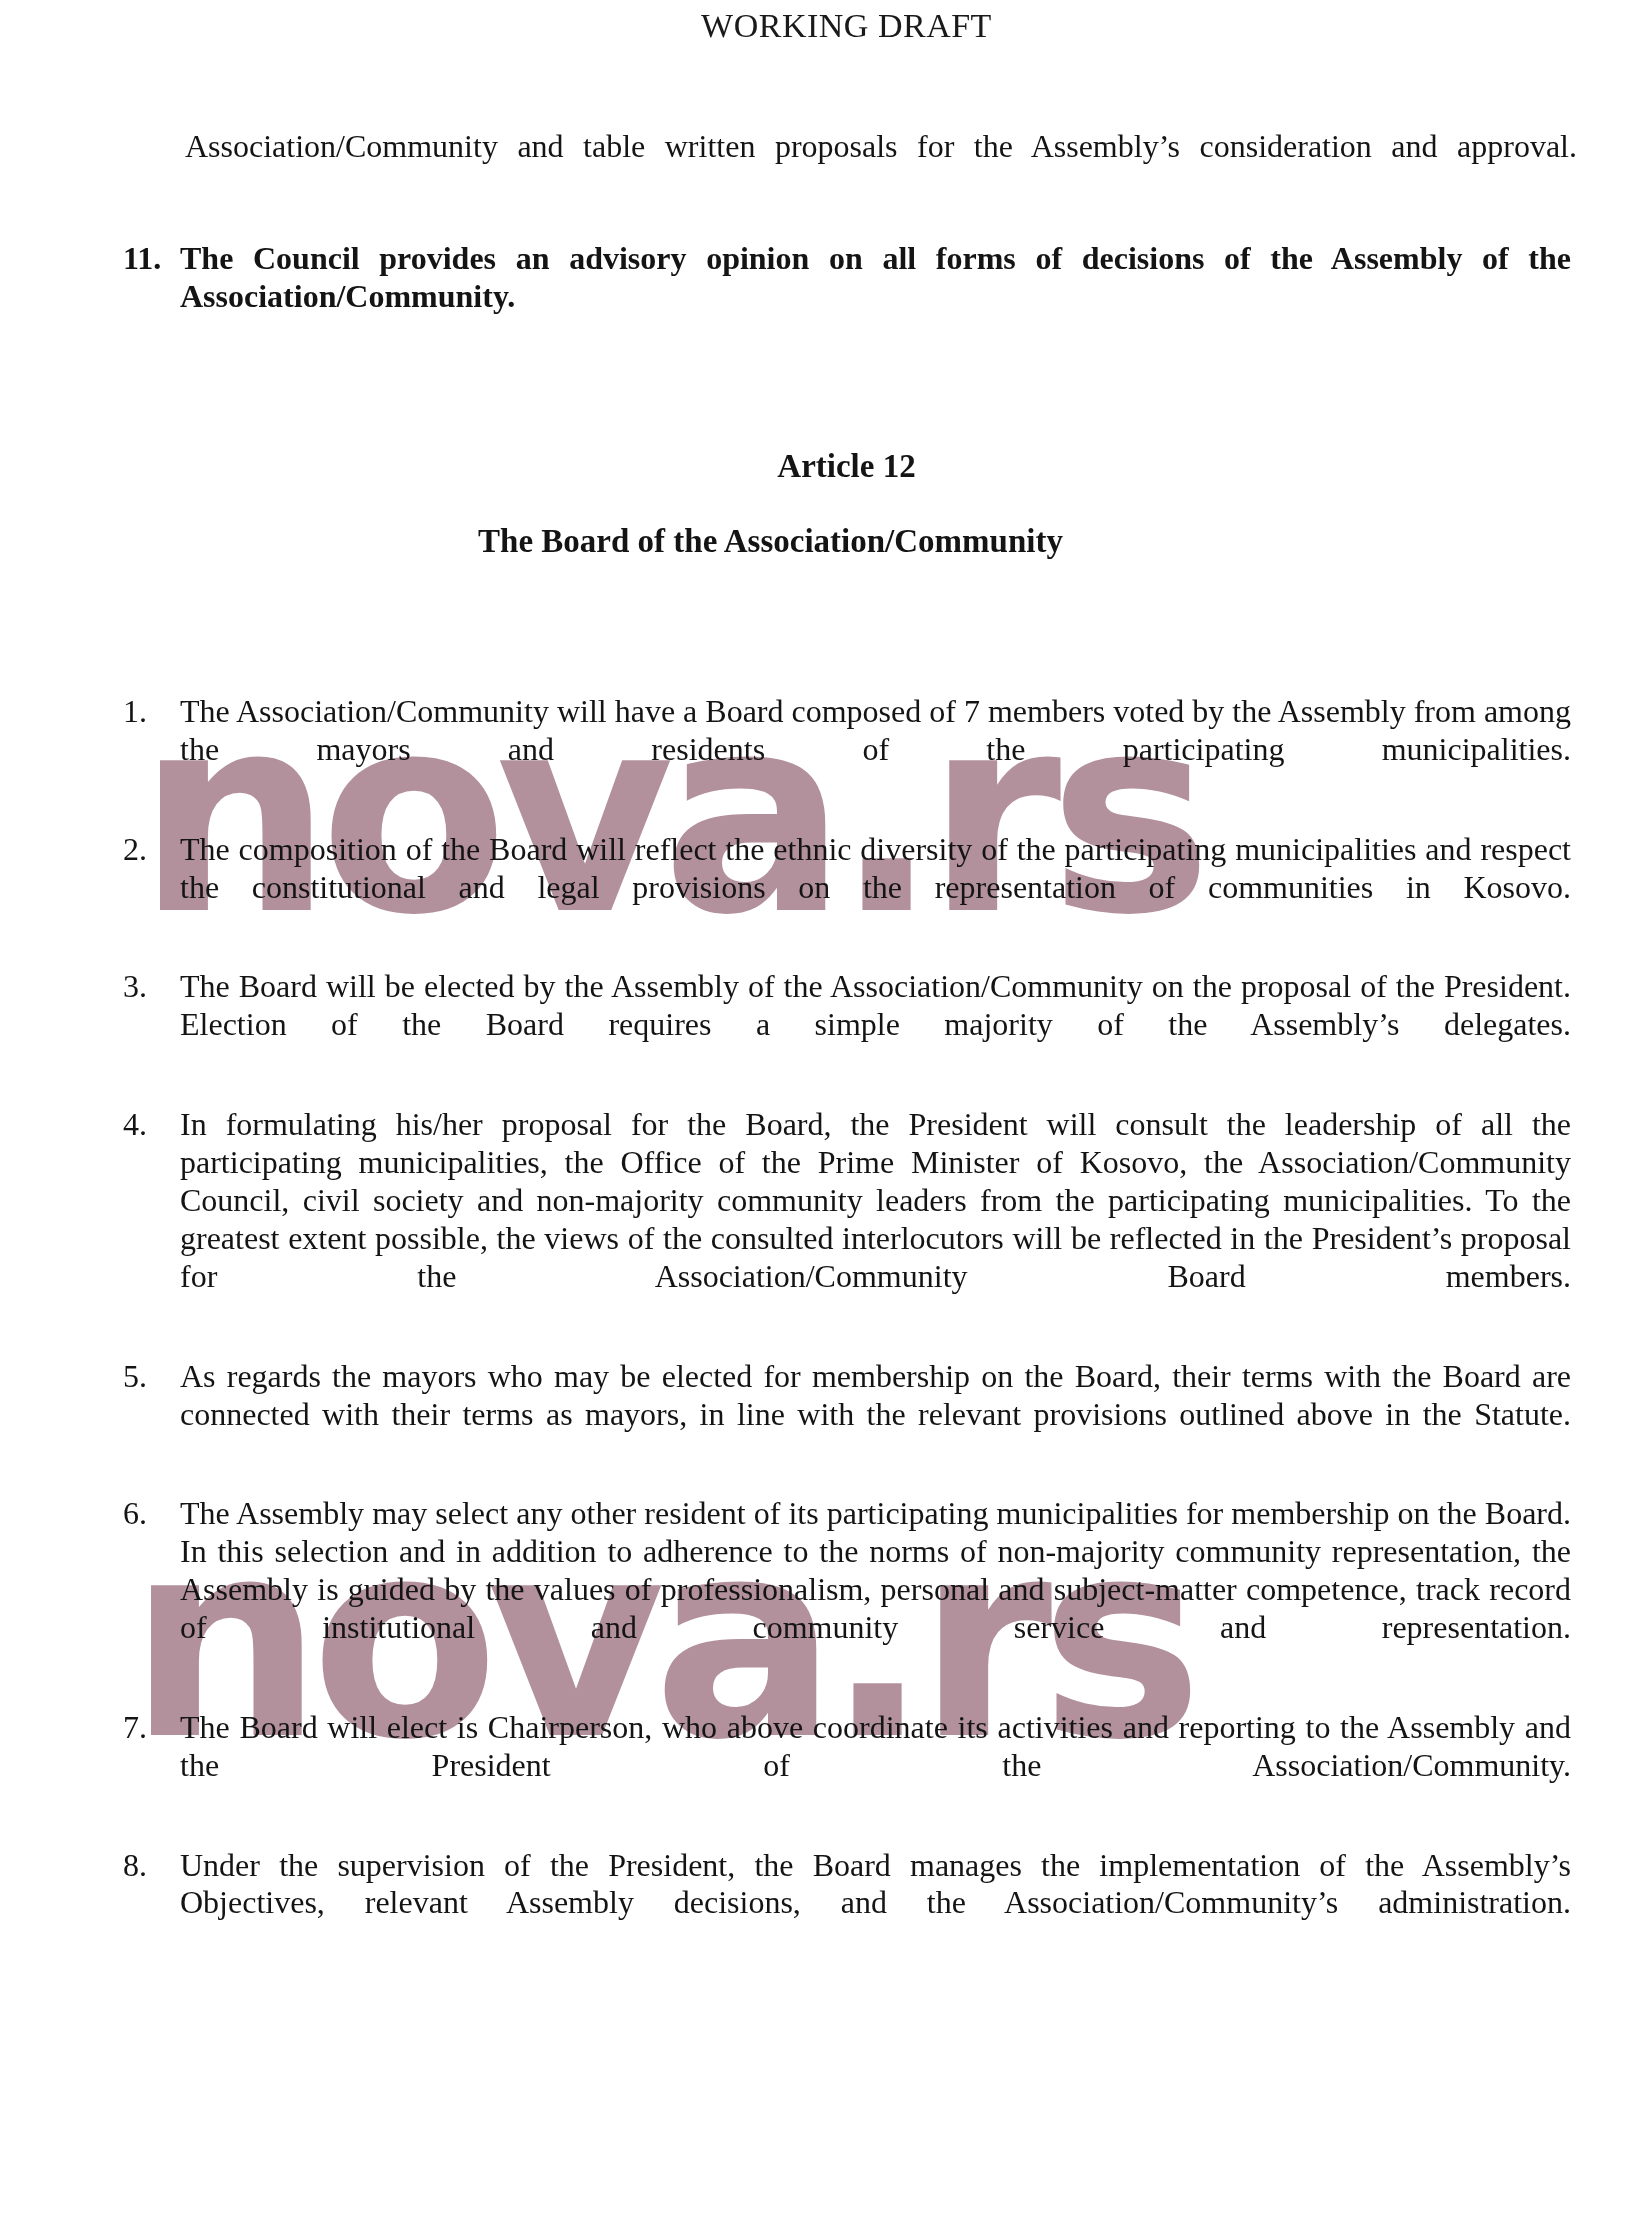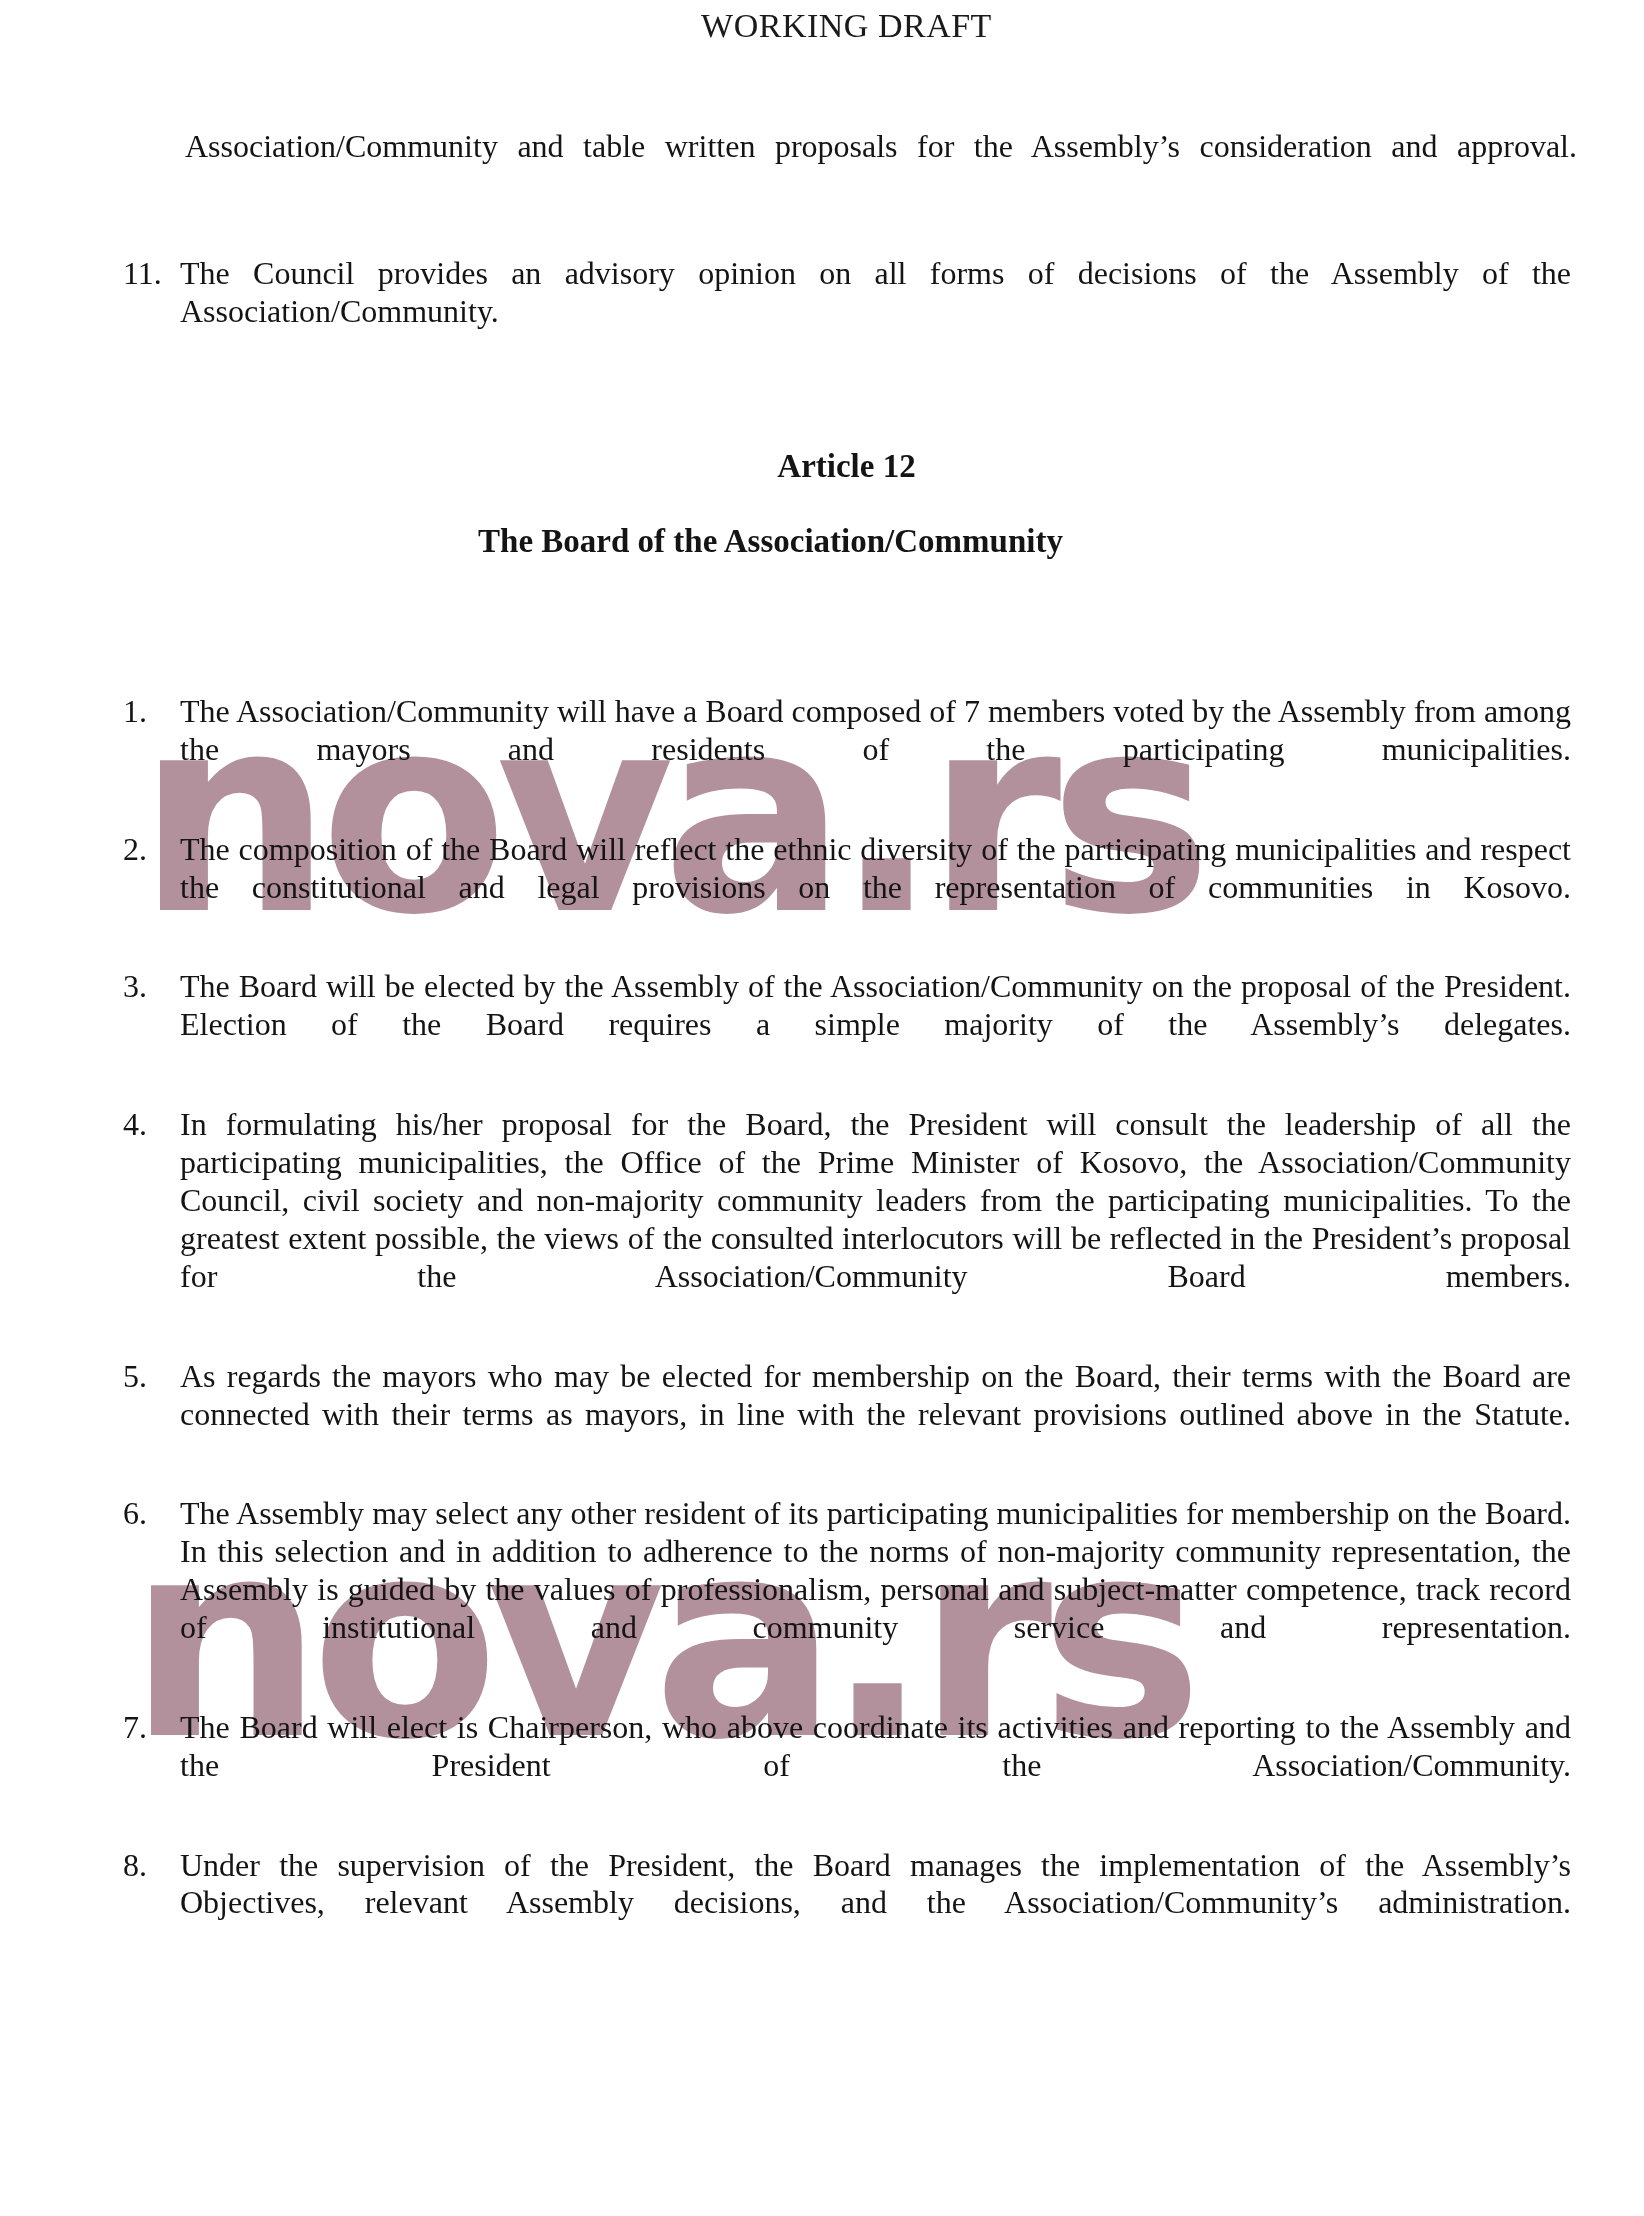"11." .list-upper { font-weight: none -> bold; top: 255px -> 240px }
